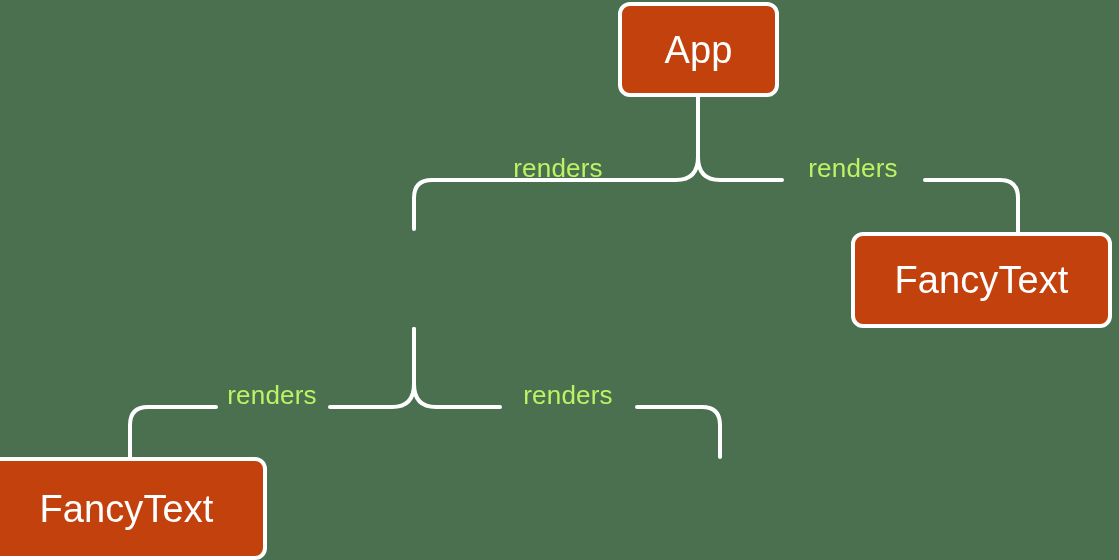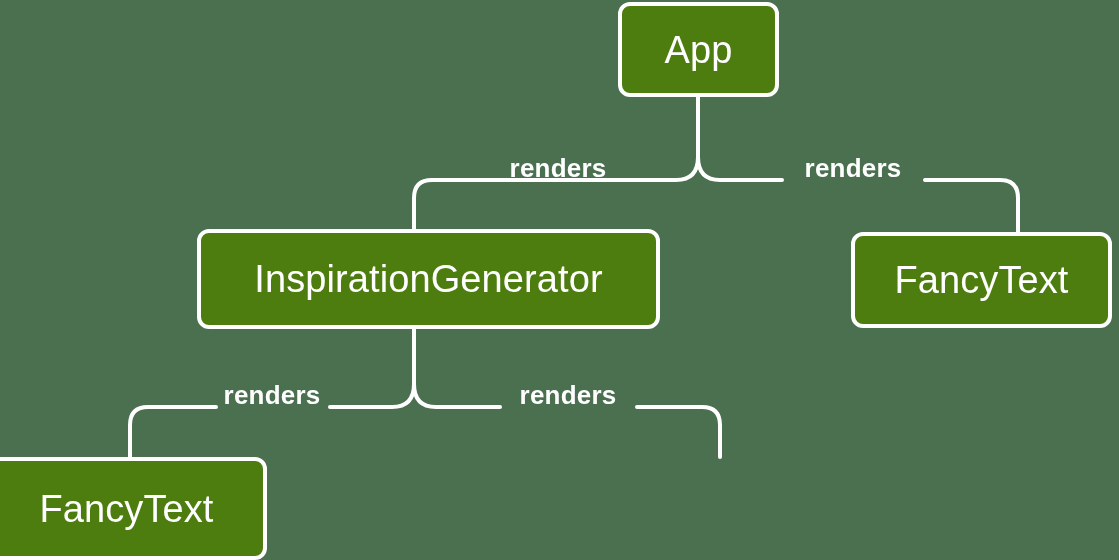"App" .node { background: #4d7c0f -> #c2410c }
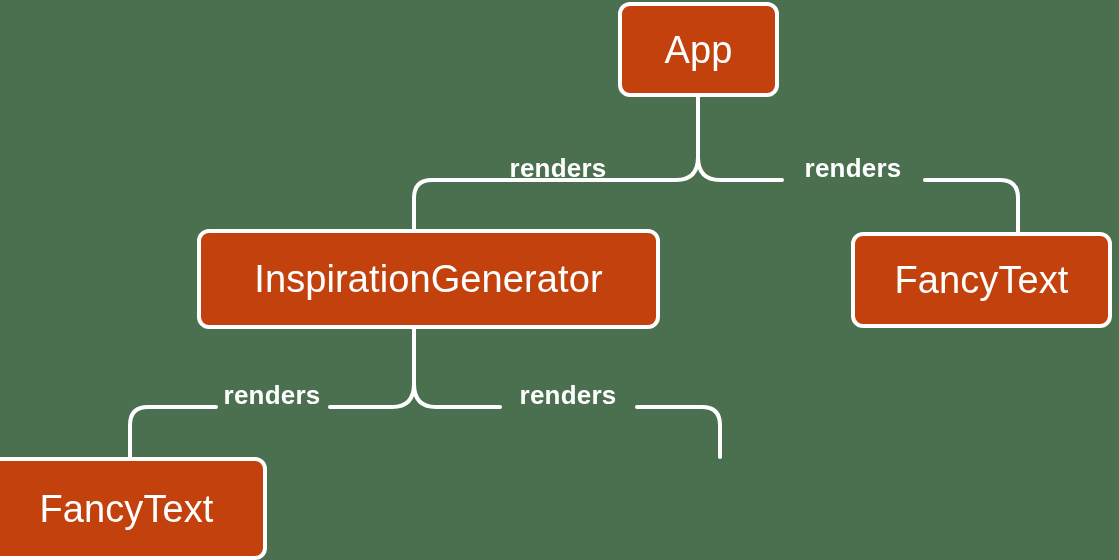"renders" .edge-label { color: #ffffff -> #bef264; font-weight: 700 -> 400 }
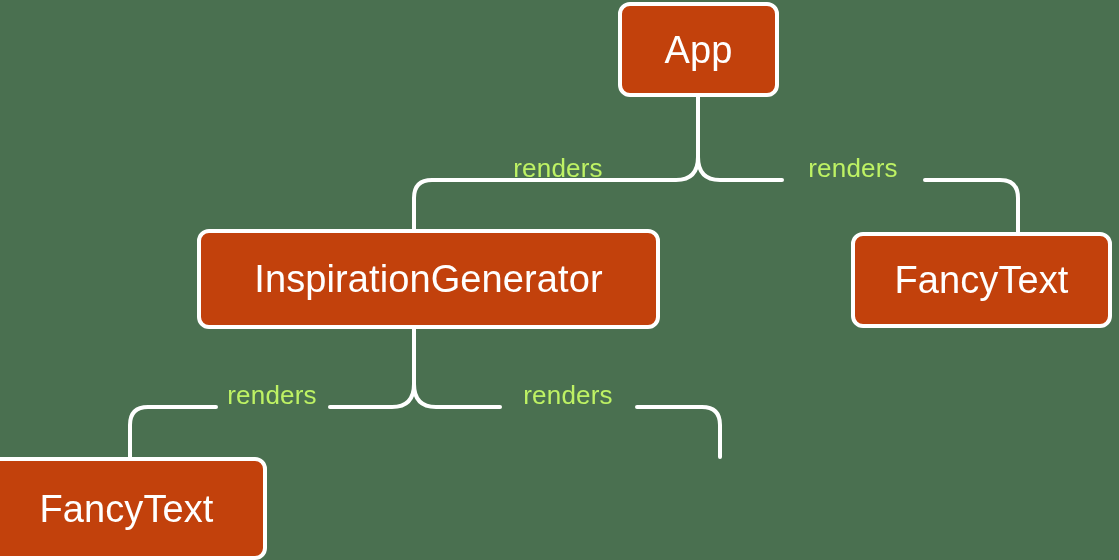"InspirationGenerator" div.node { html: <div> <span>InspirationGenerator</span> </div> -> none }
